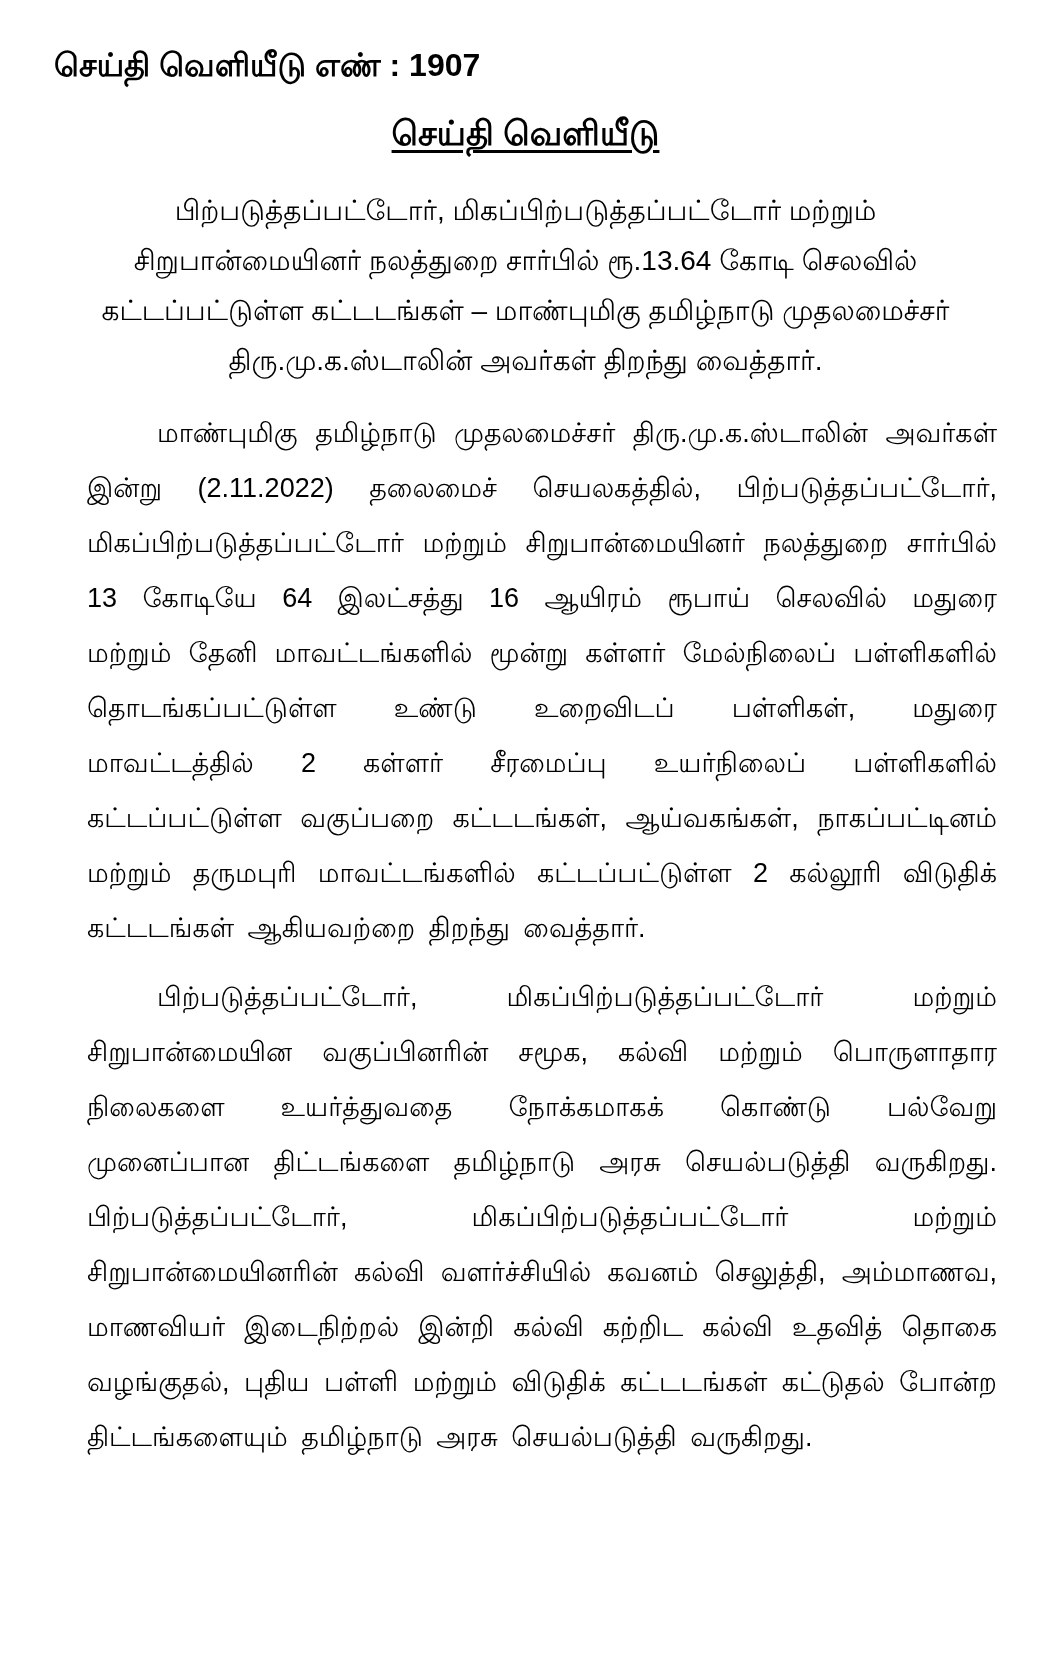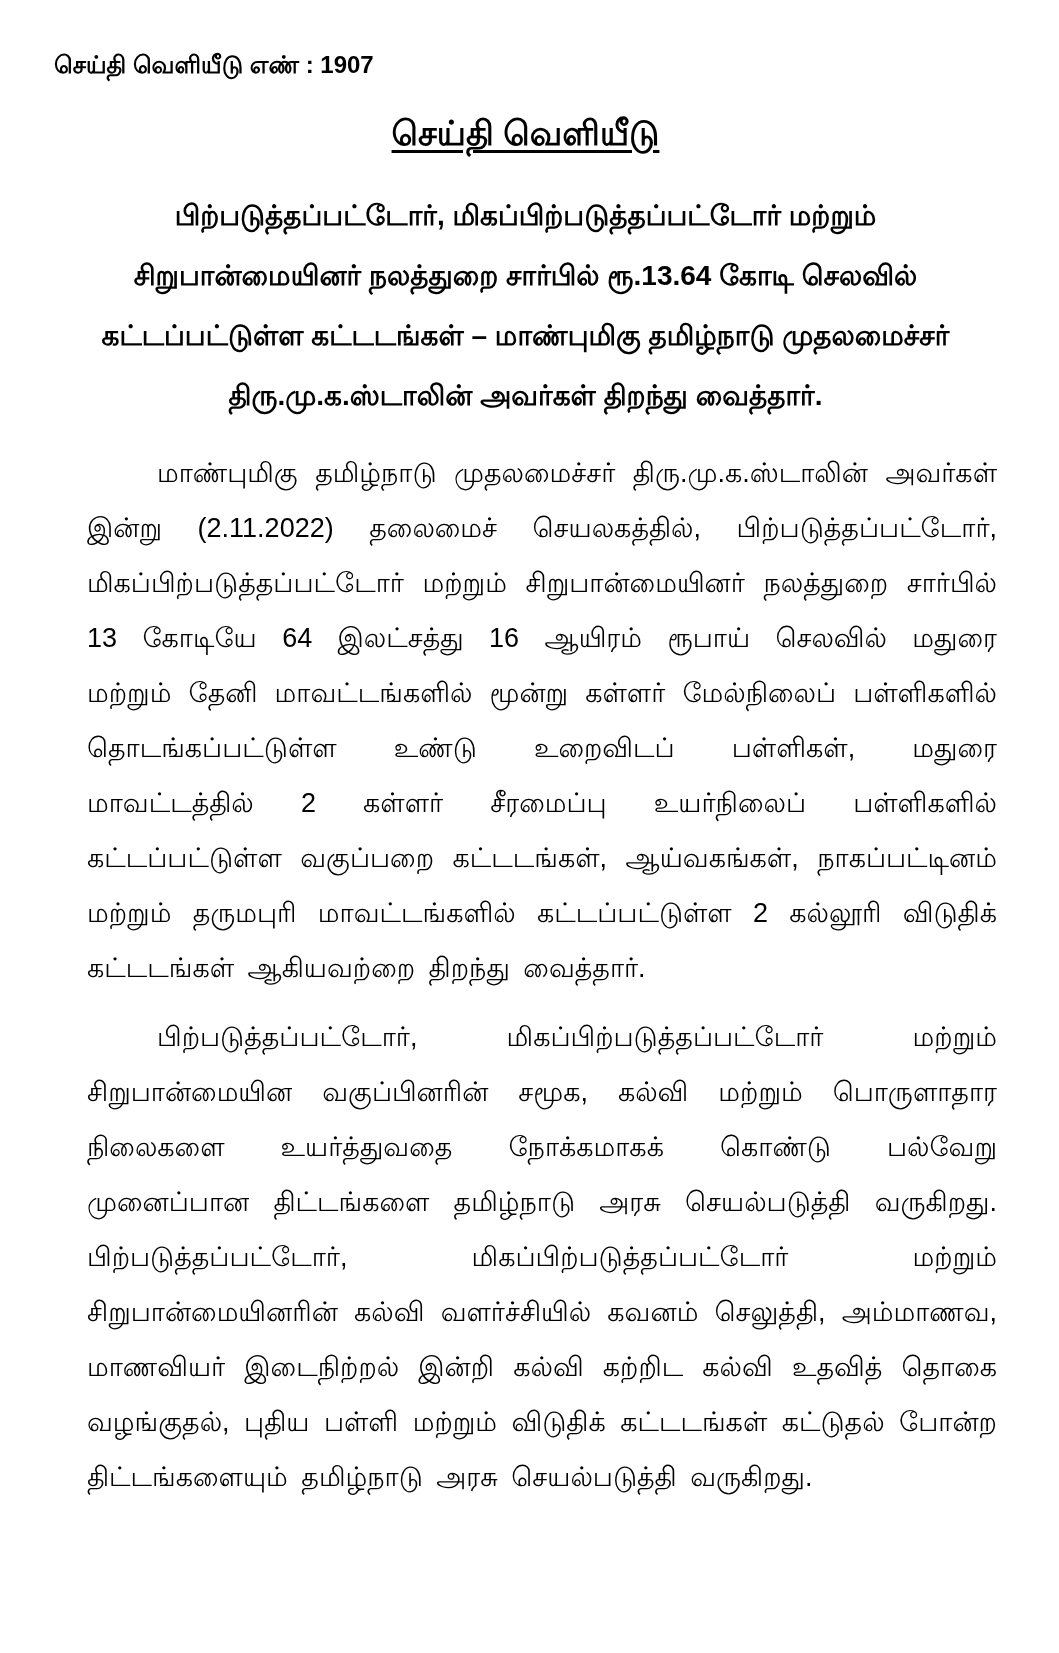"செய்தி வெளியீடு எண் : 1907" .header-row { flex-direction: none -> column; font-size: 24px -> 32px; justify-content: space-between -> center }
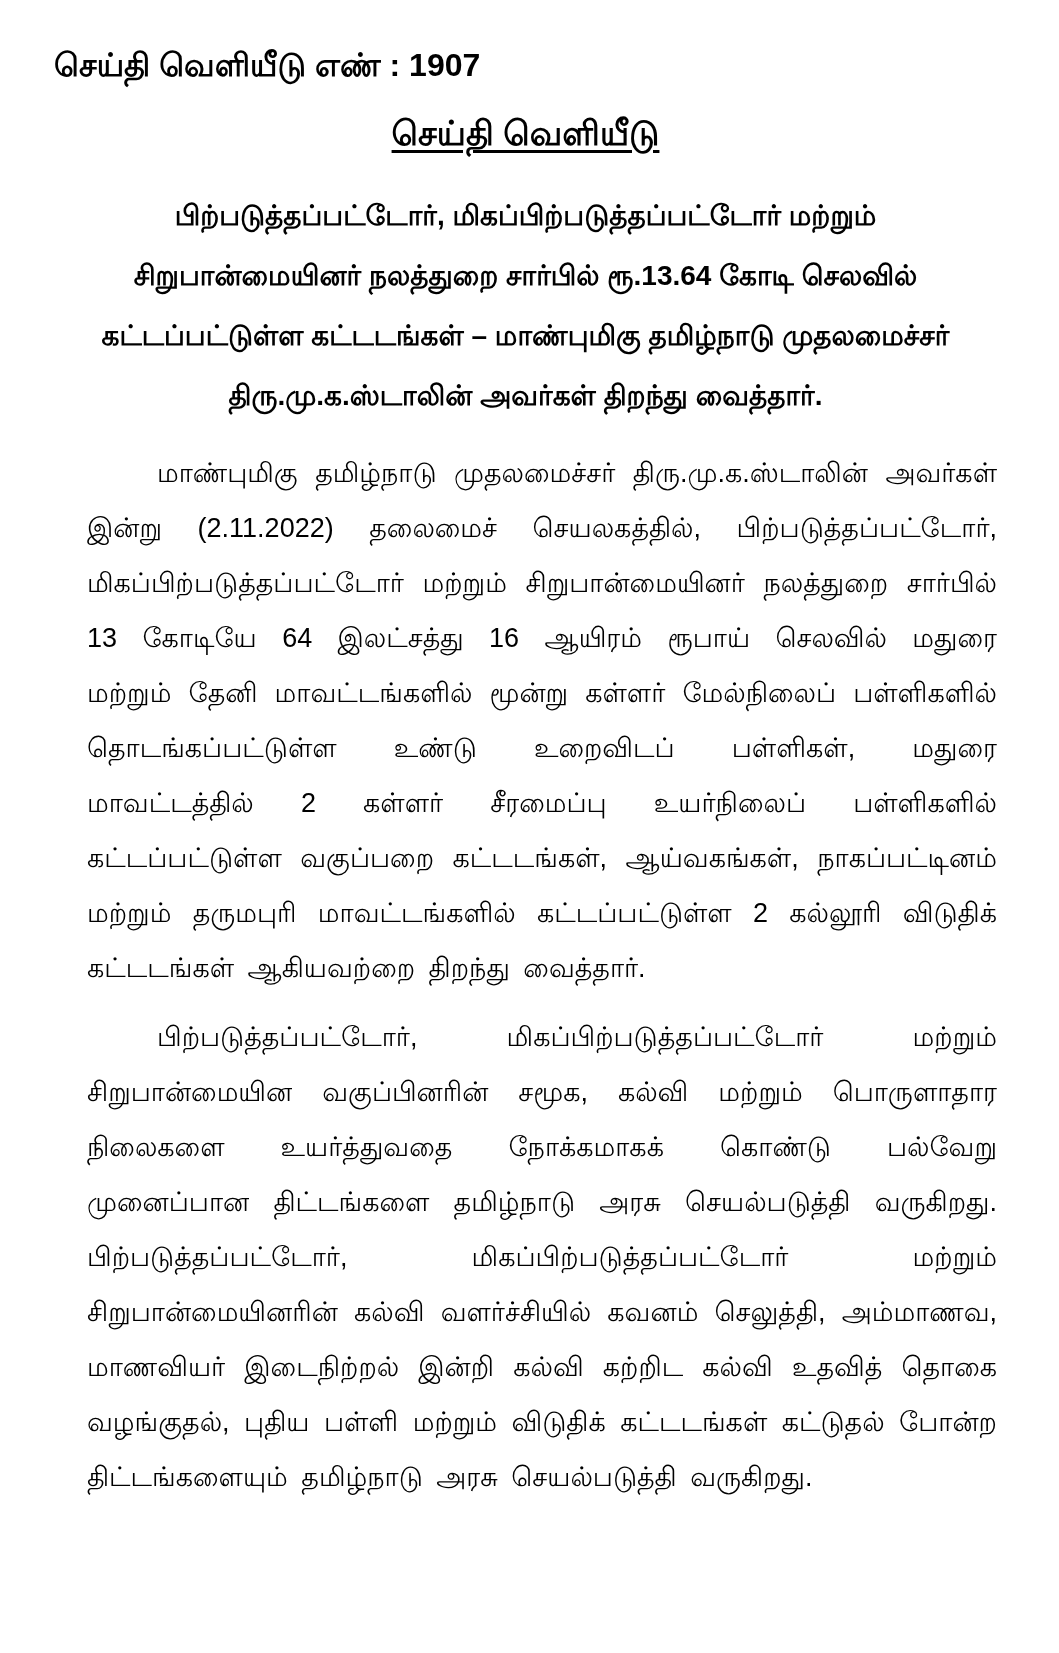"பிற்படுத்தப்பட்டோர், மிகப்பிற்படுத்தப்பட்டோர் மற்றும் சிறுபான்மையினர்" .subject { font-weight: bold -> normal; line-height: 60px -> 50px }
